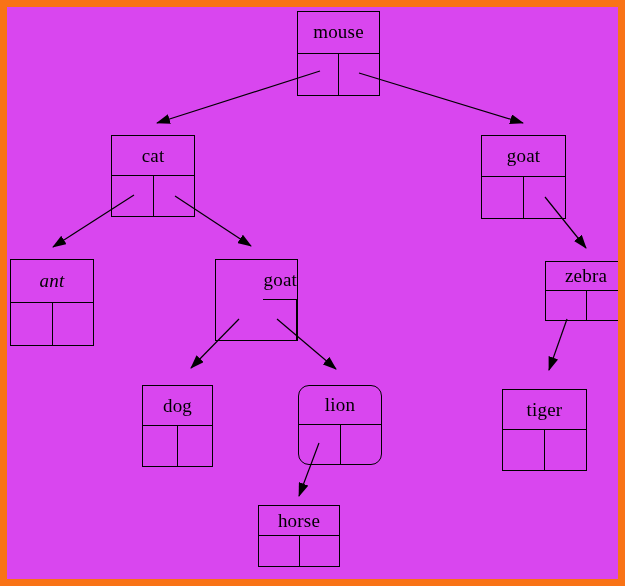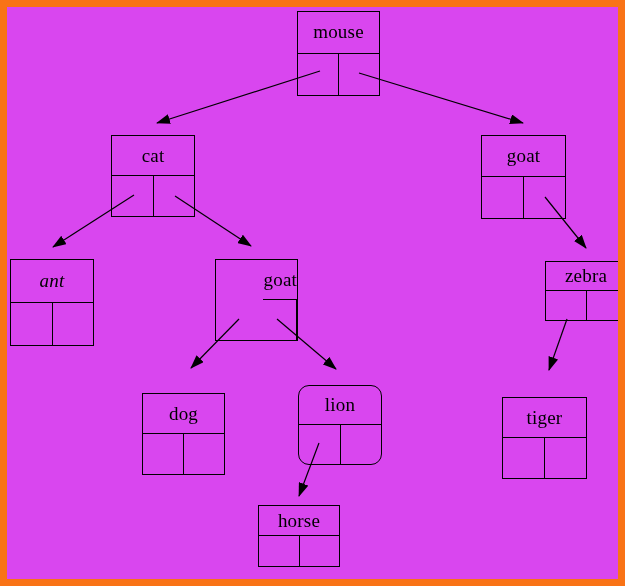"dog" div.node { margin-top: 8px -> none; width: 83px -> 71px }
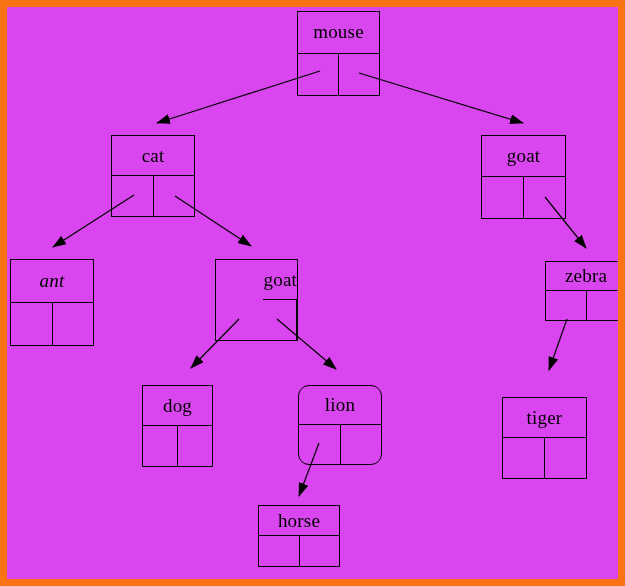"tiger" div.node { top: 390px -> 382px }
